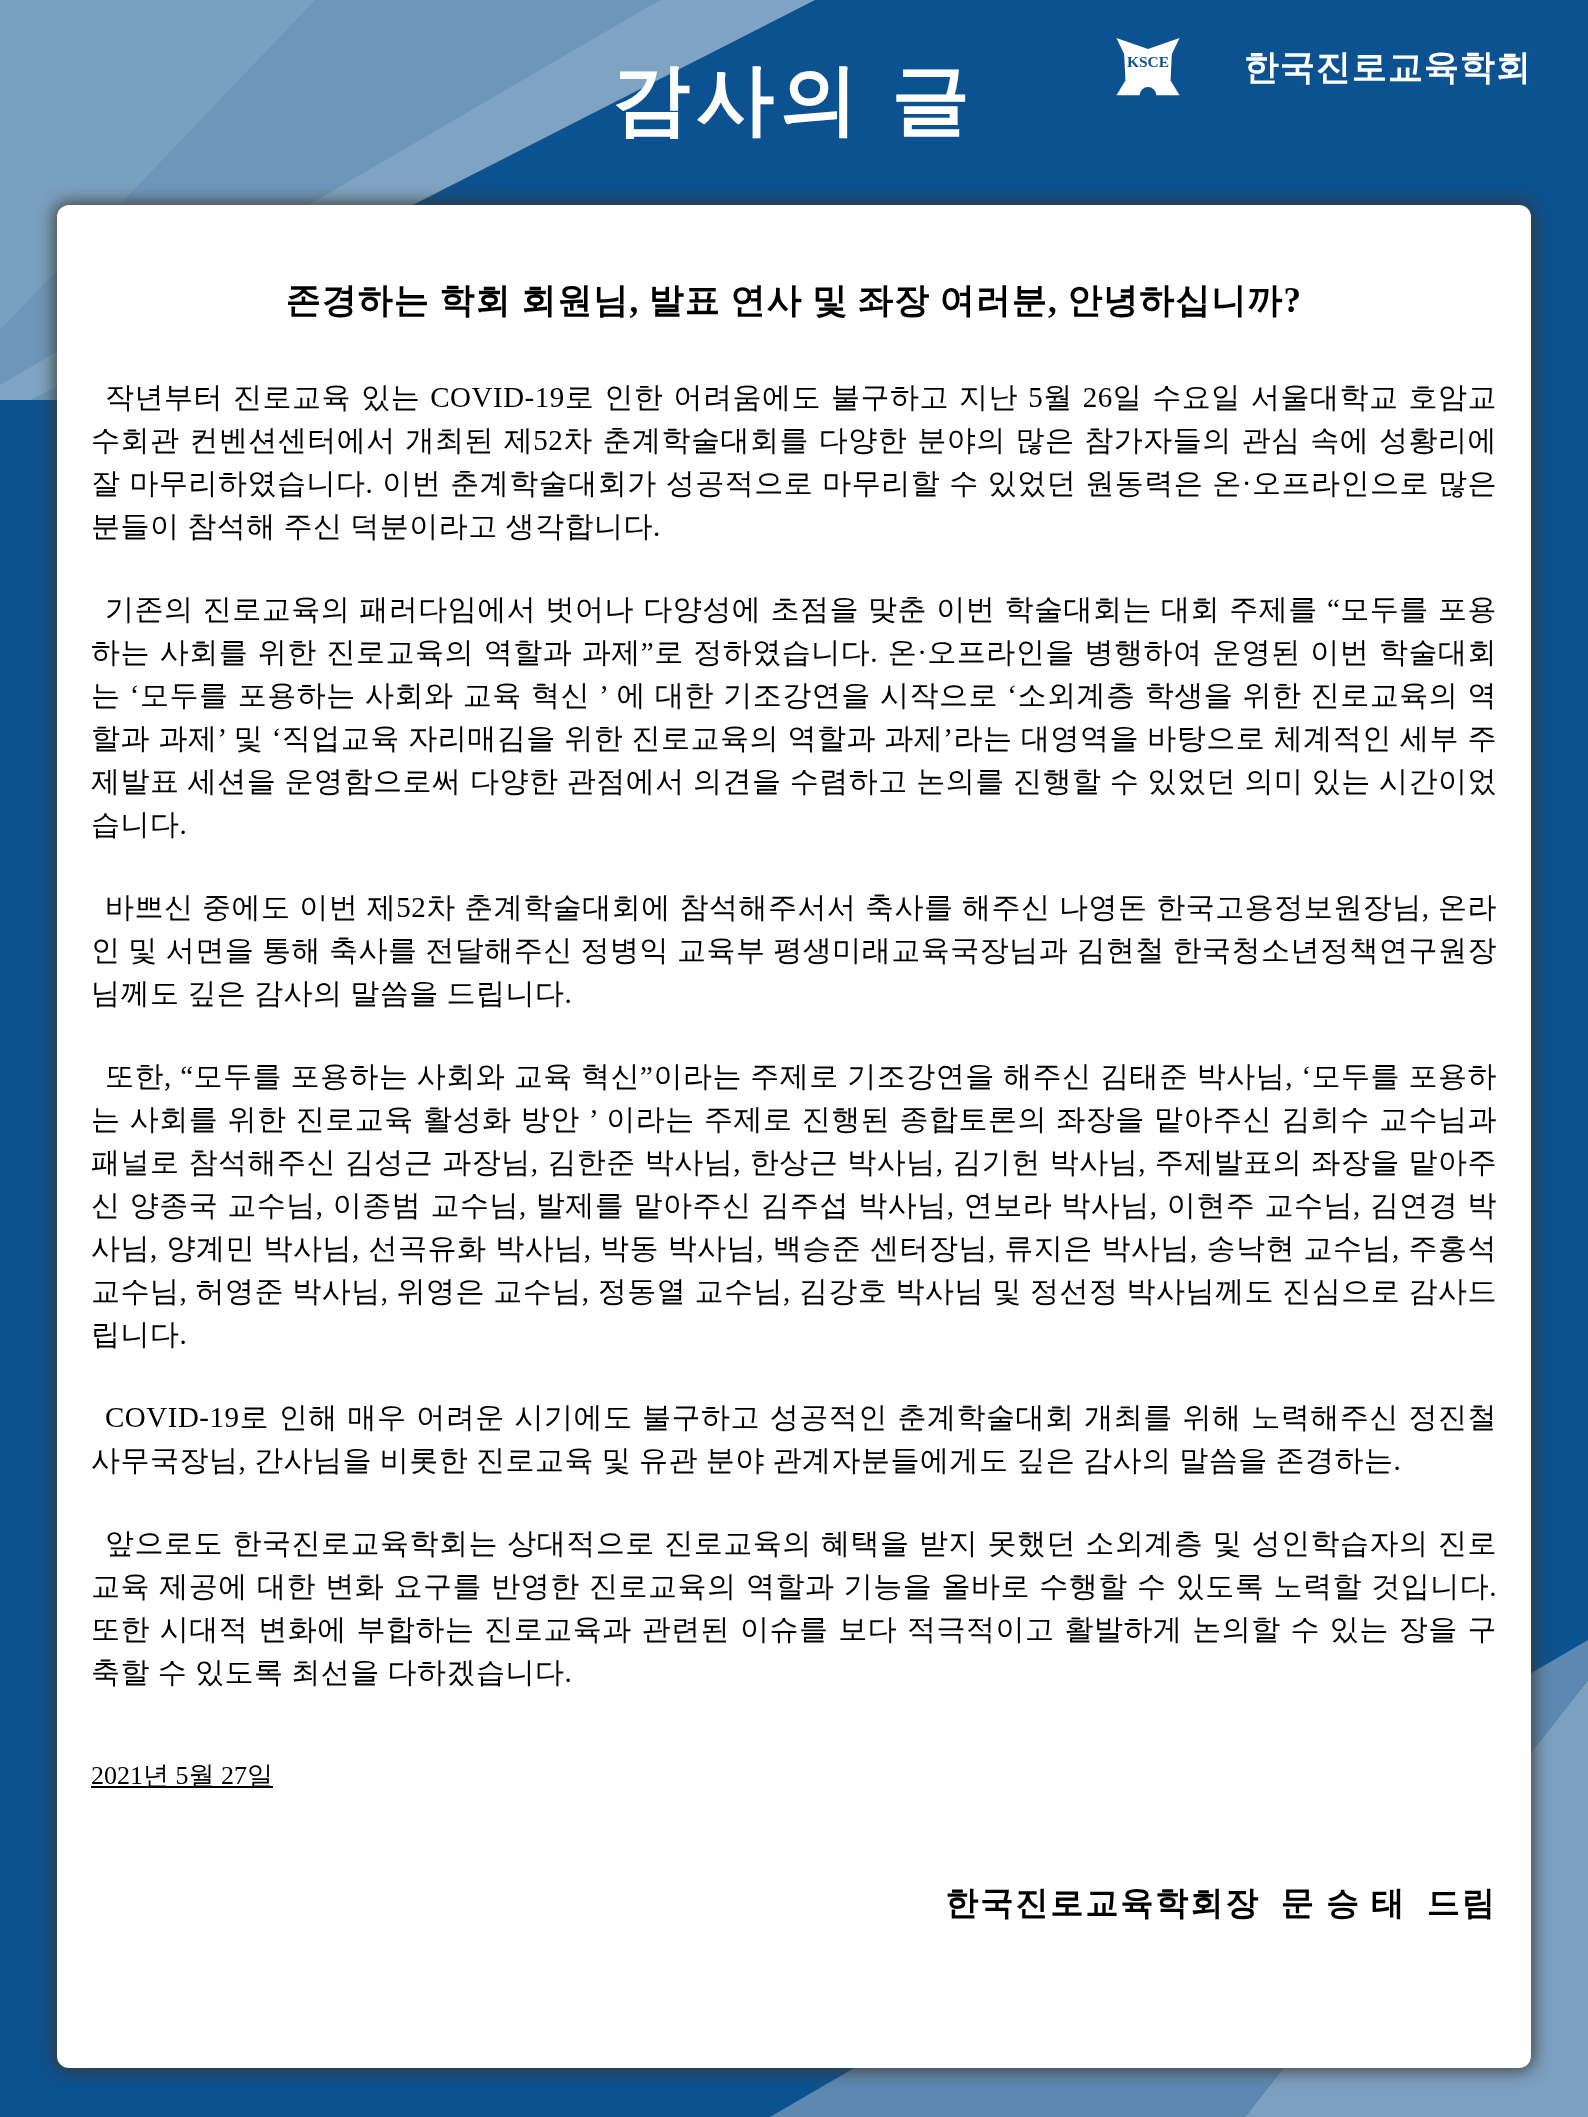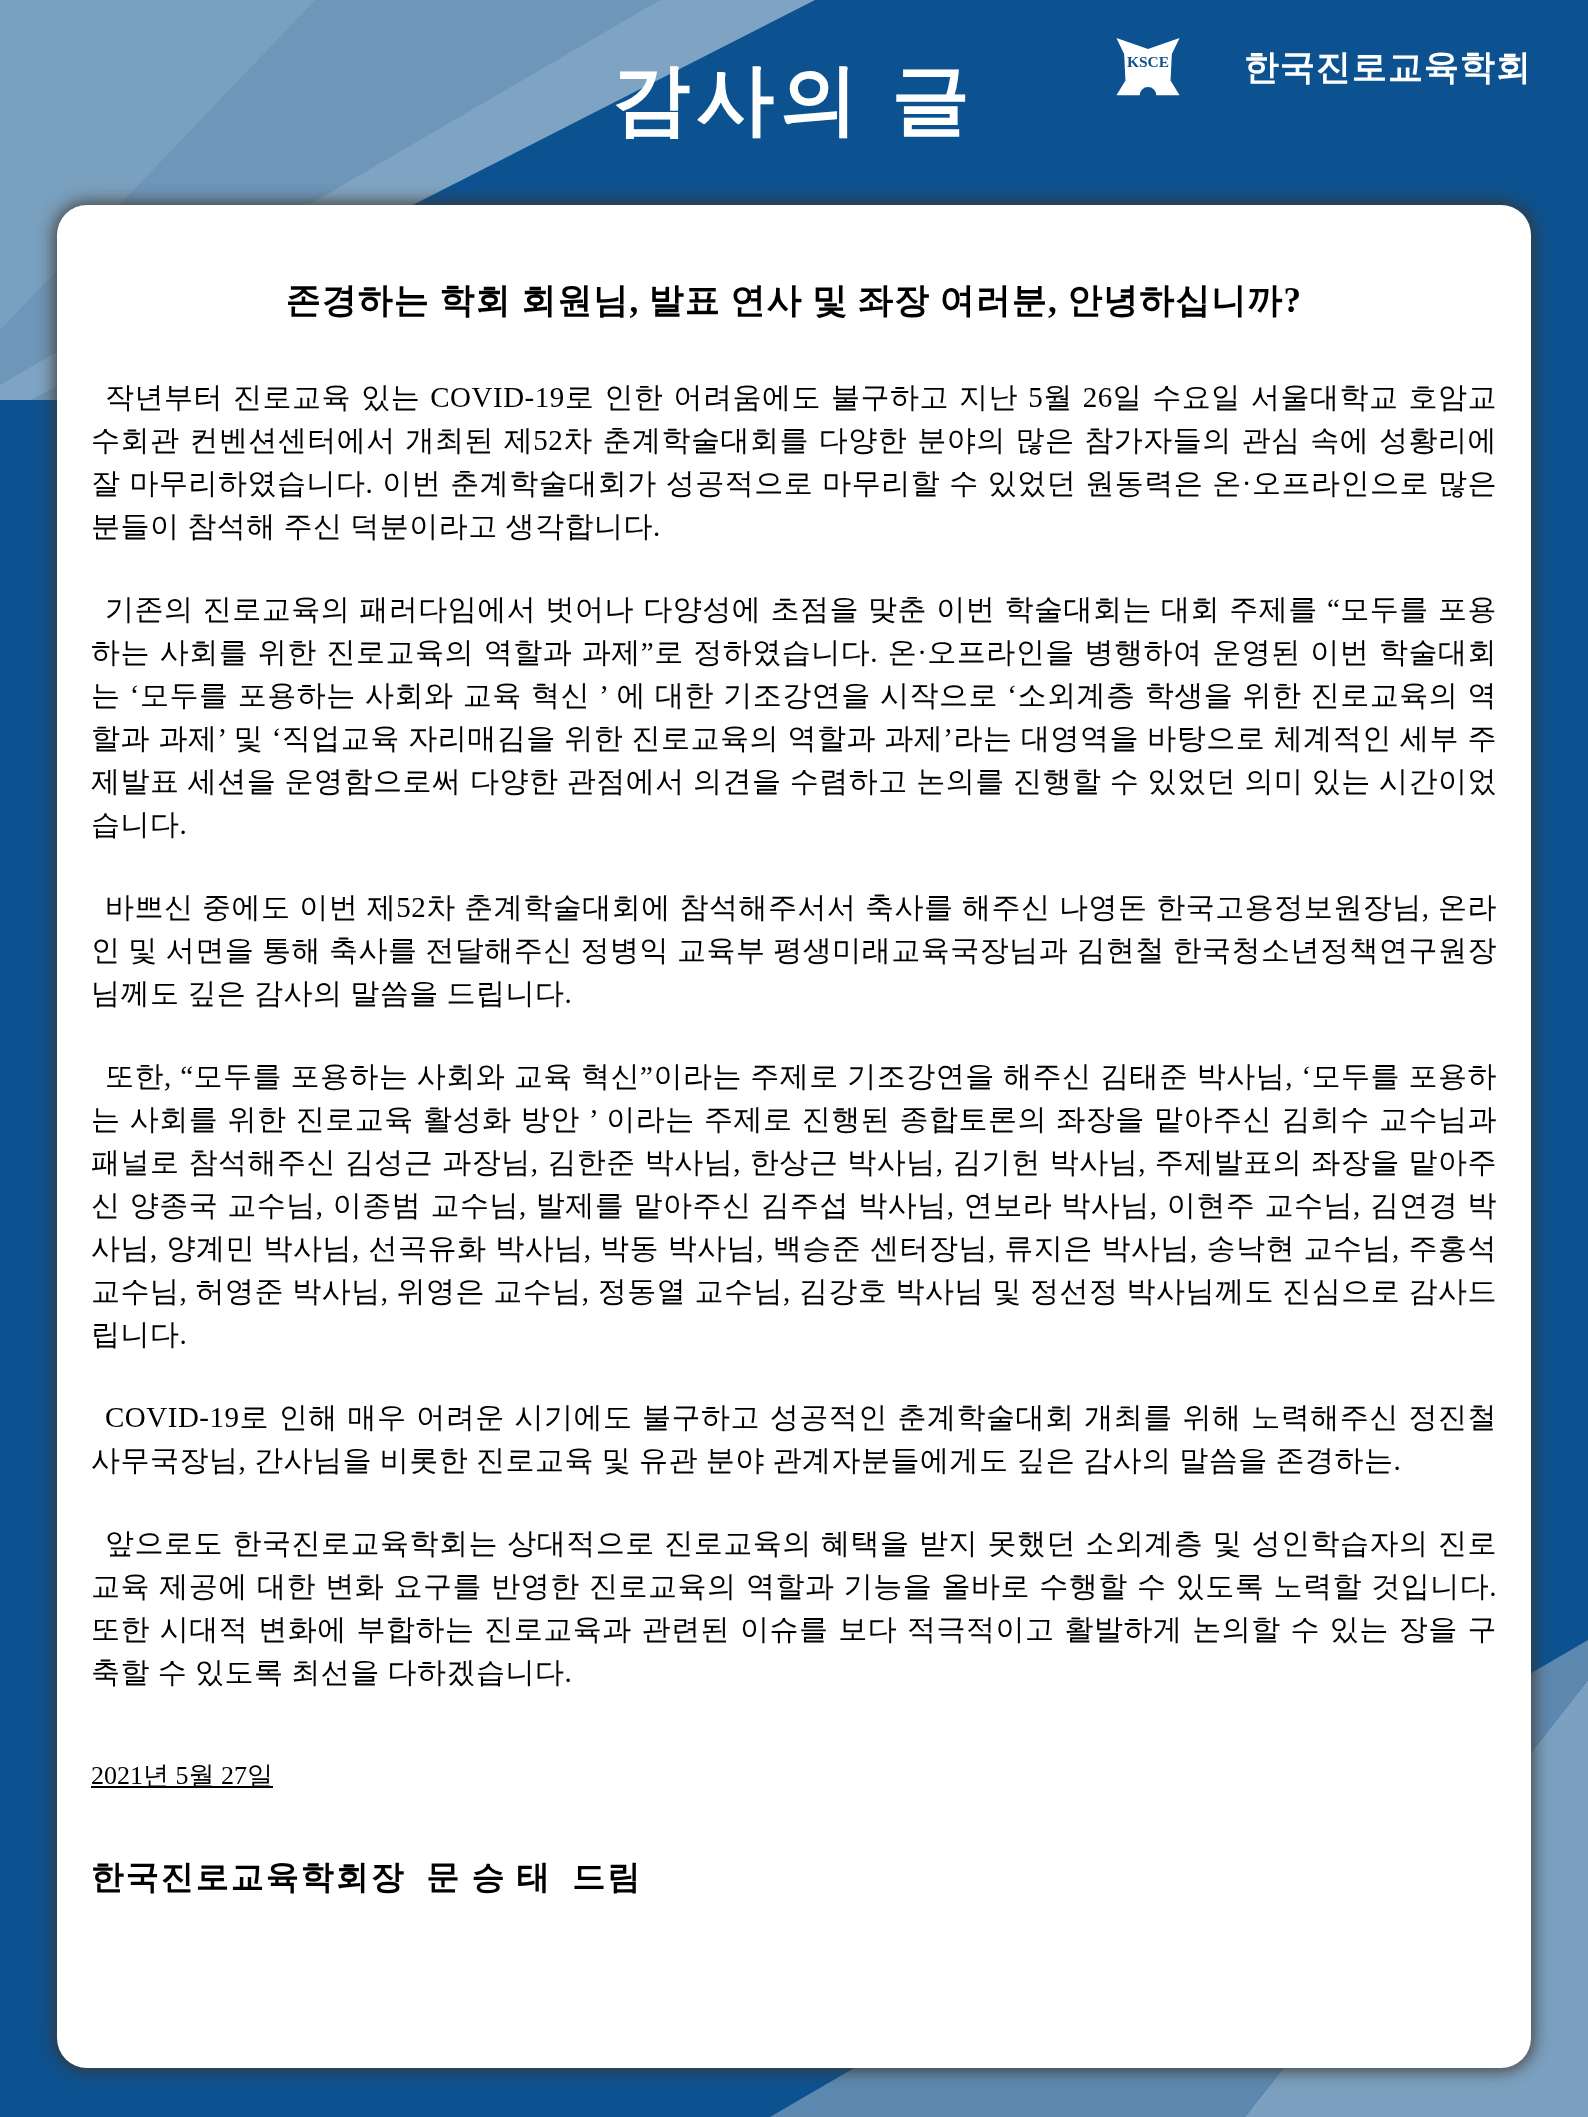"존경하는 학회 회원님, 발표 연사" .card { border-radius: 30px -> 12px }
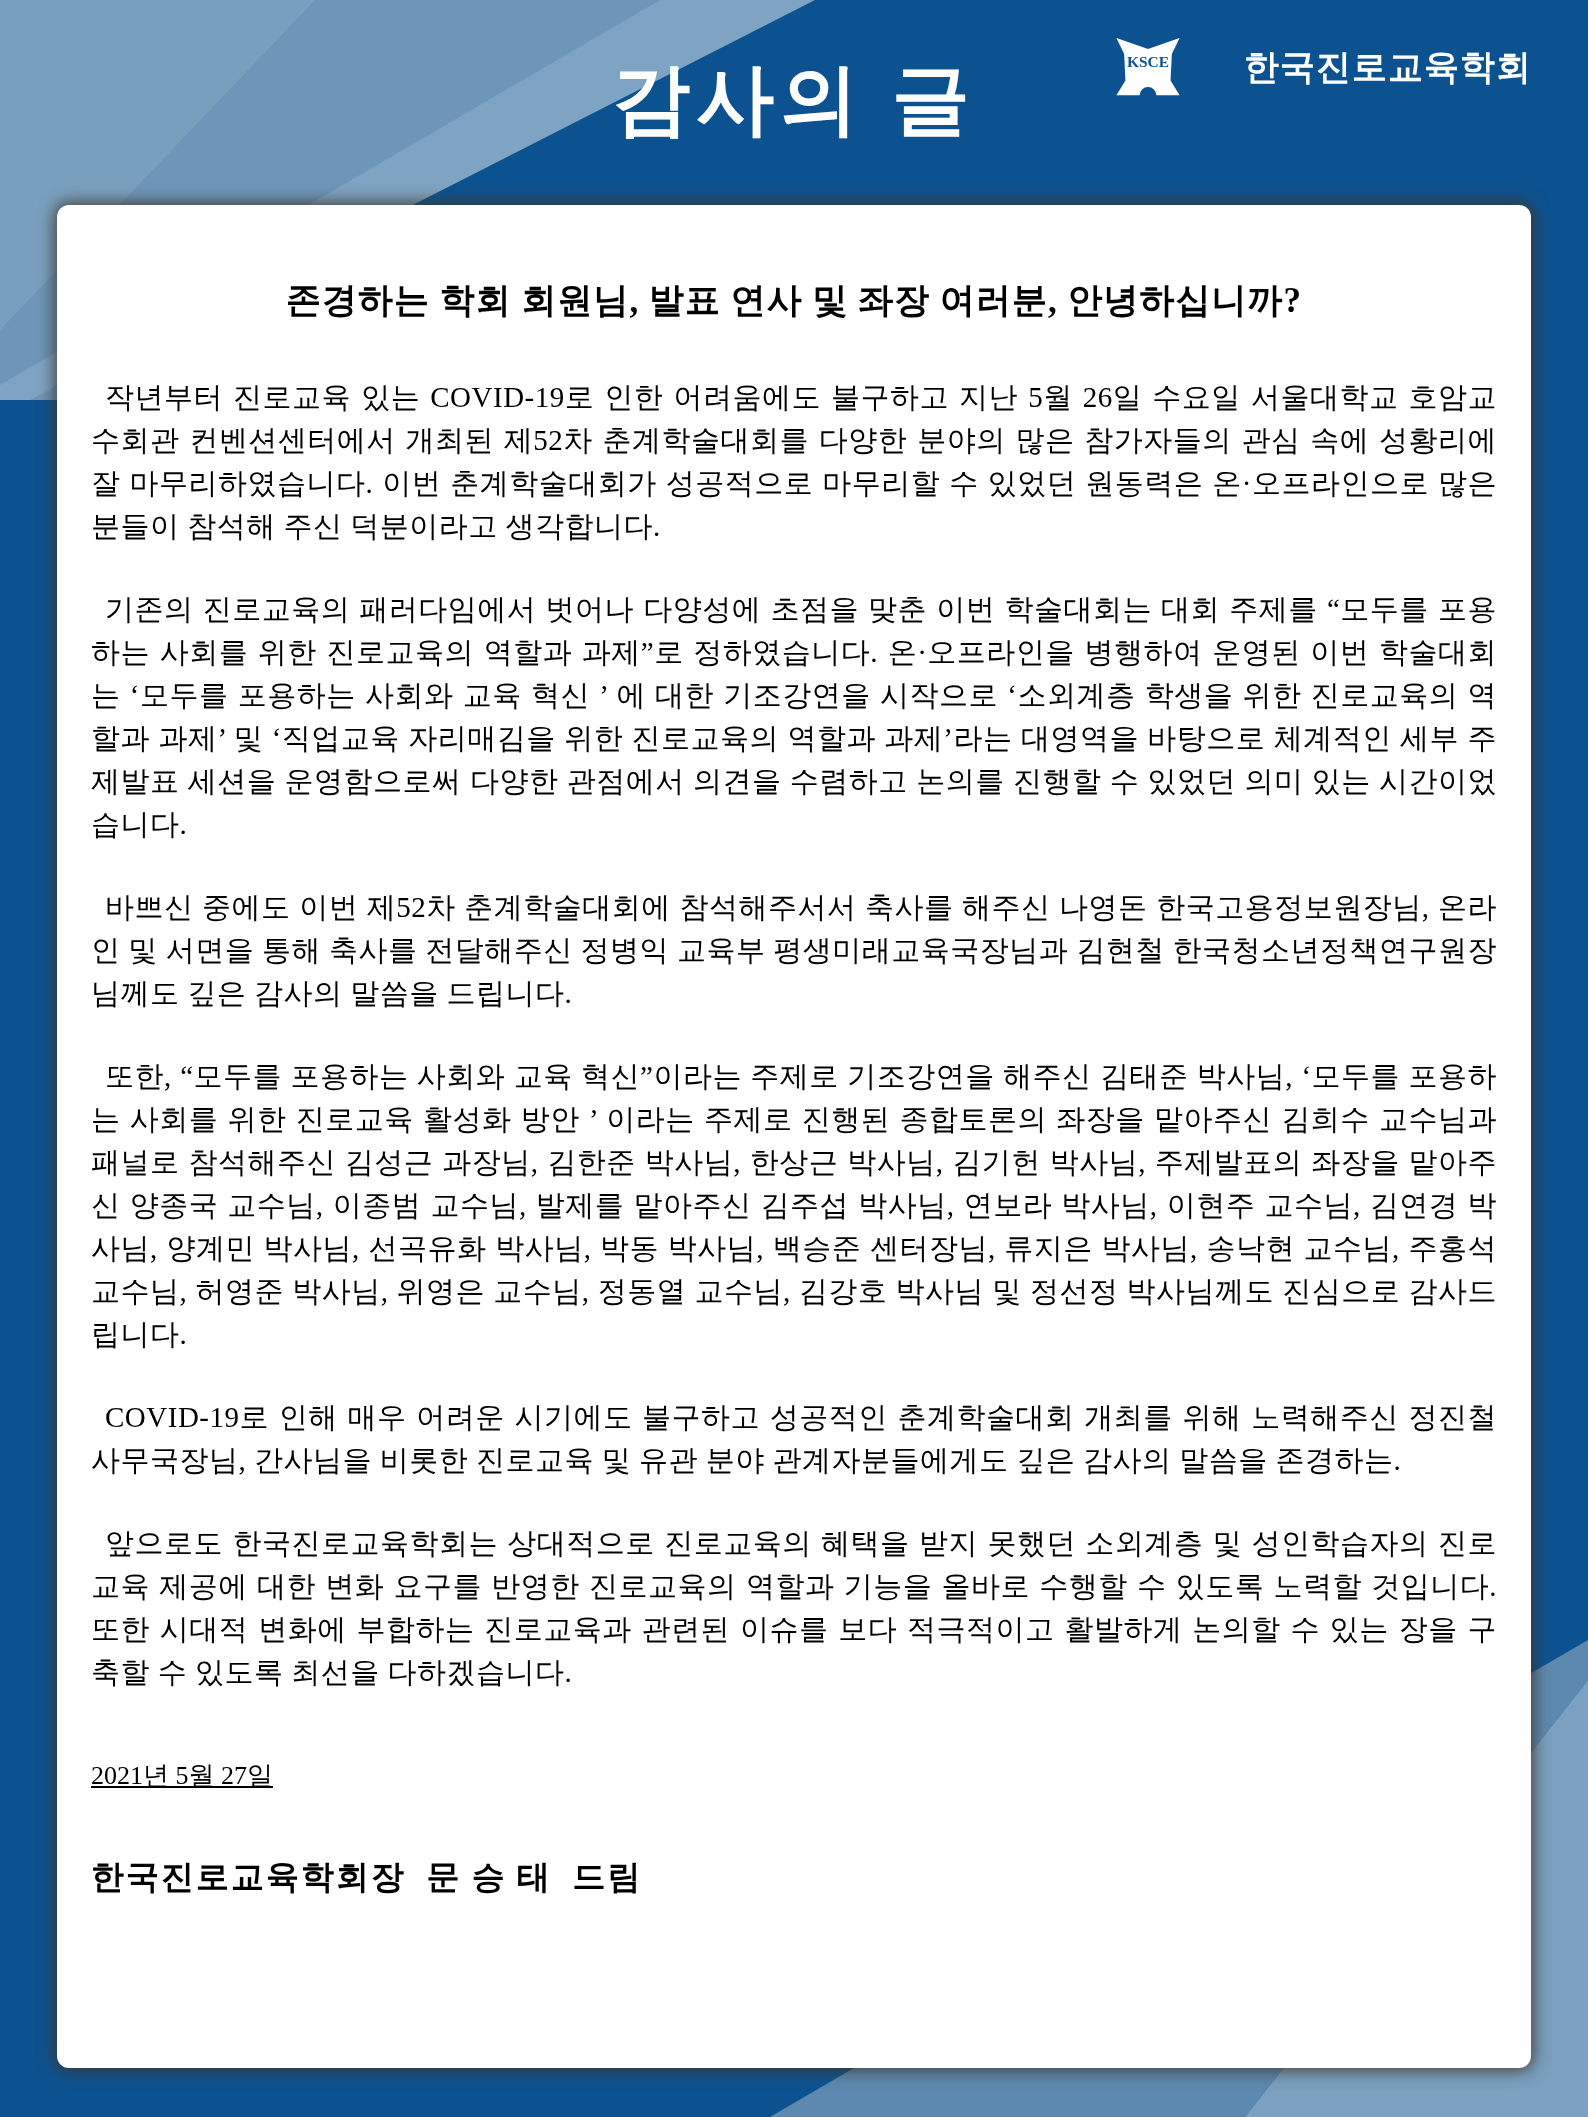"한국진로교육학회장 문 승 태 드림" .letter-signature { margin: 62px 0 0 0 -> 88px 0 0 0; text-align: left -> right }
